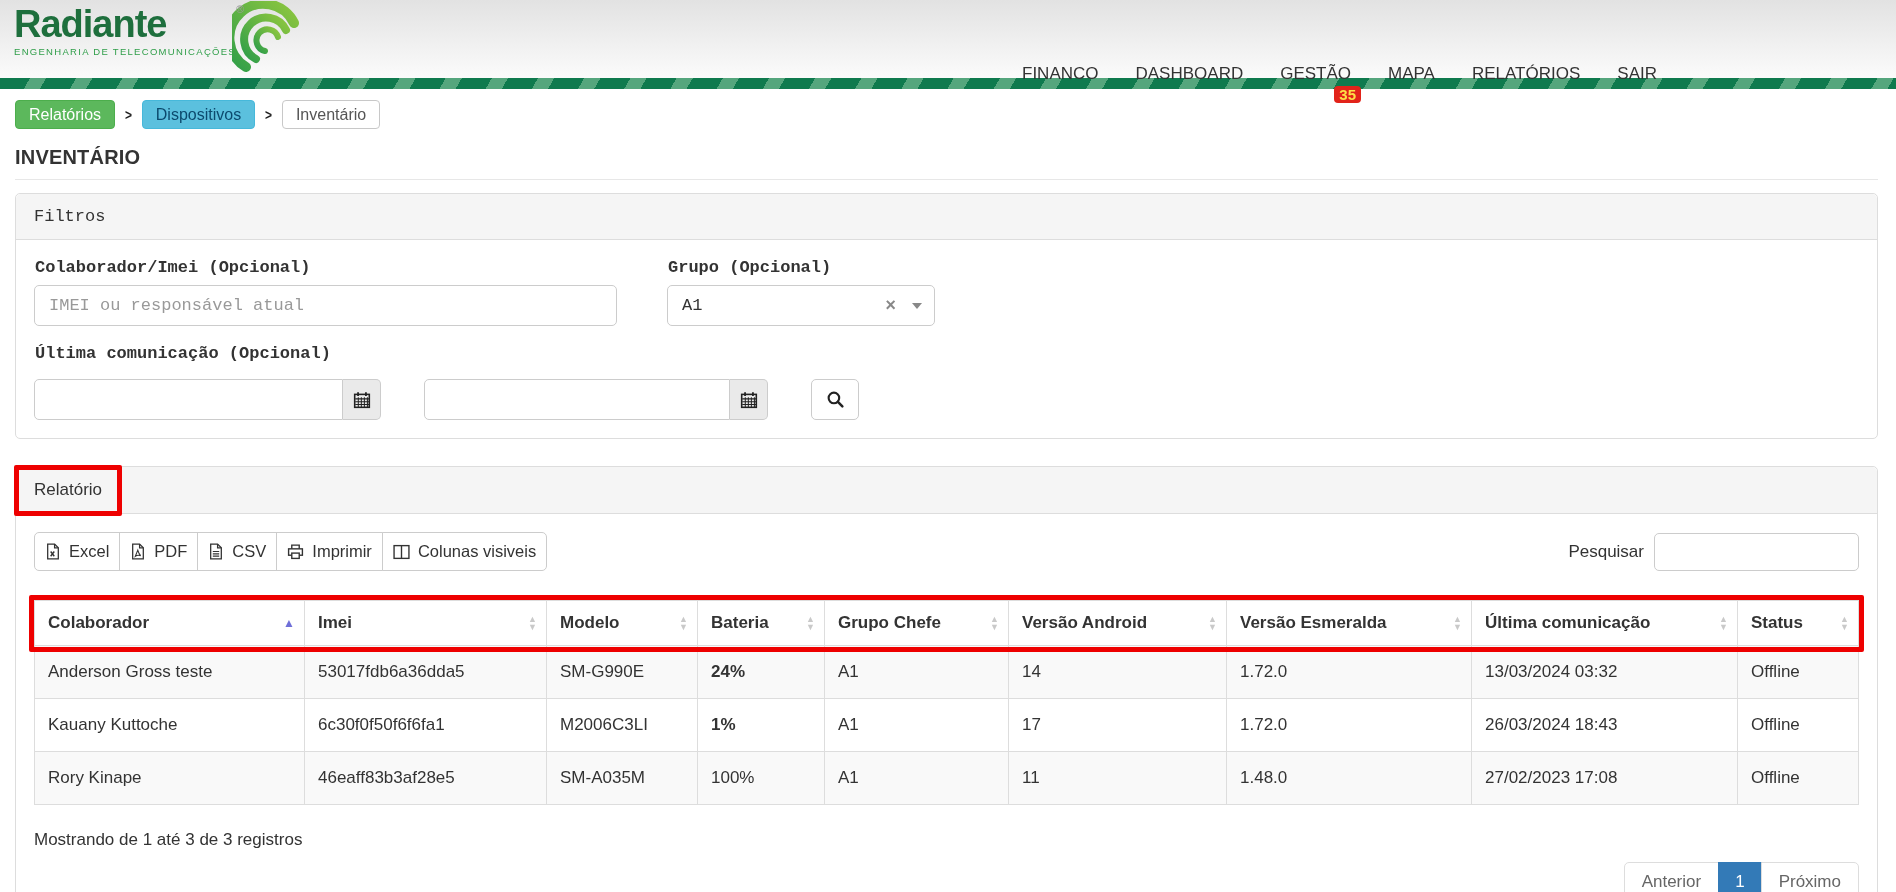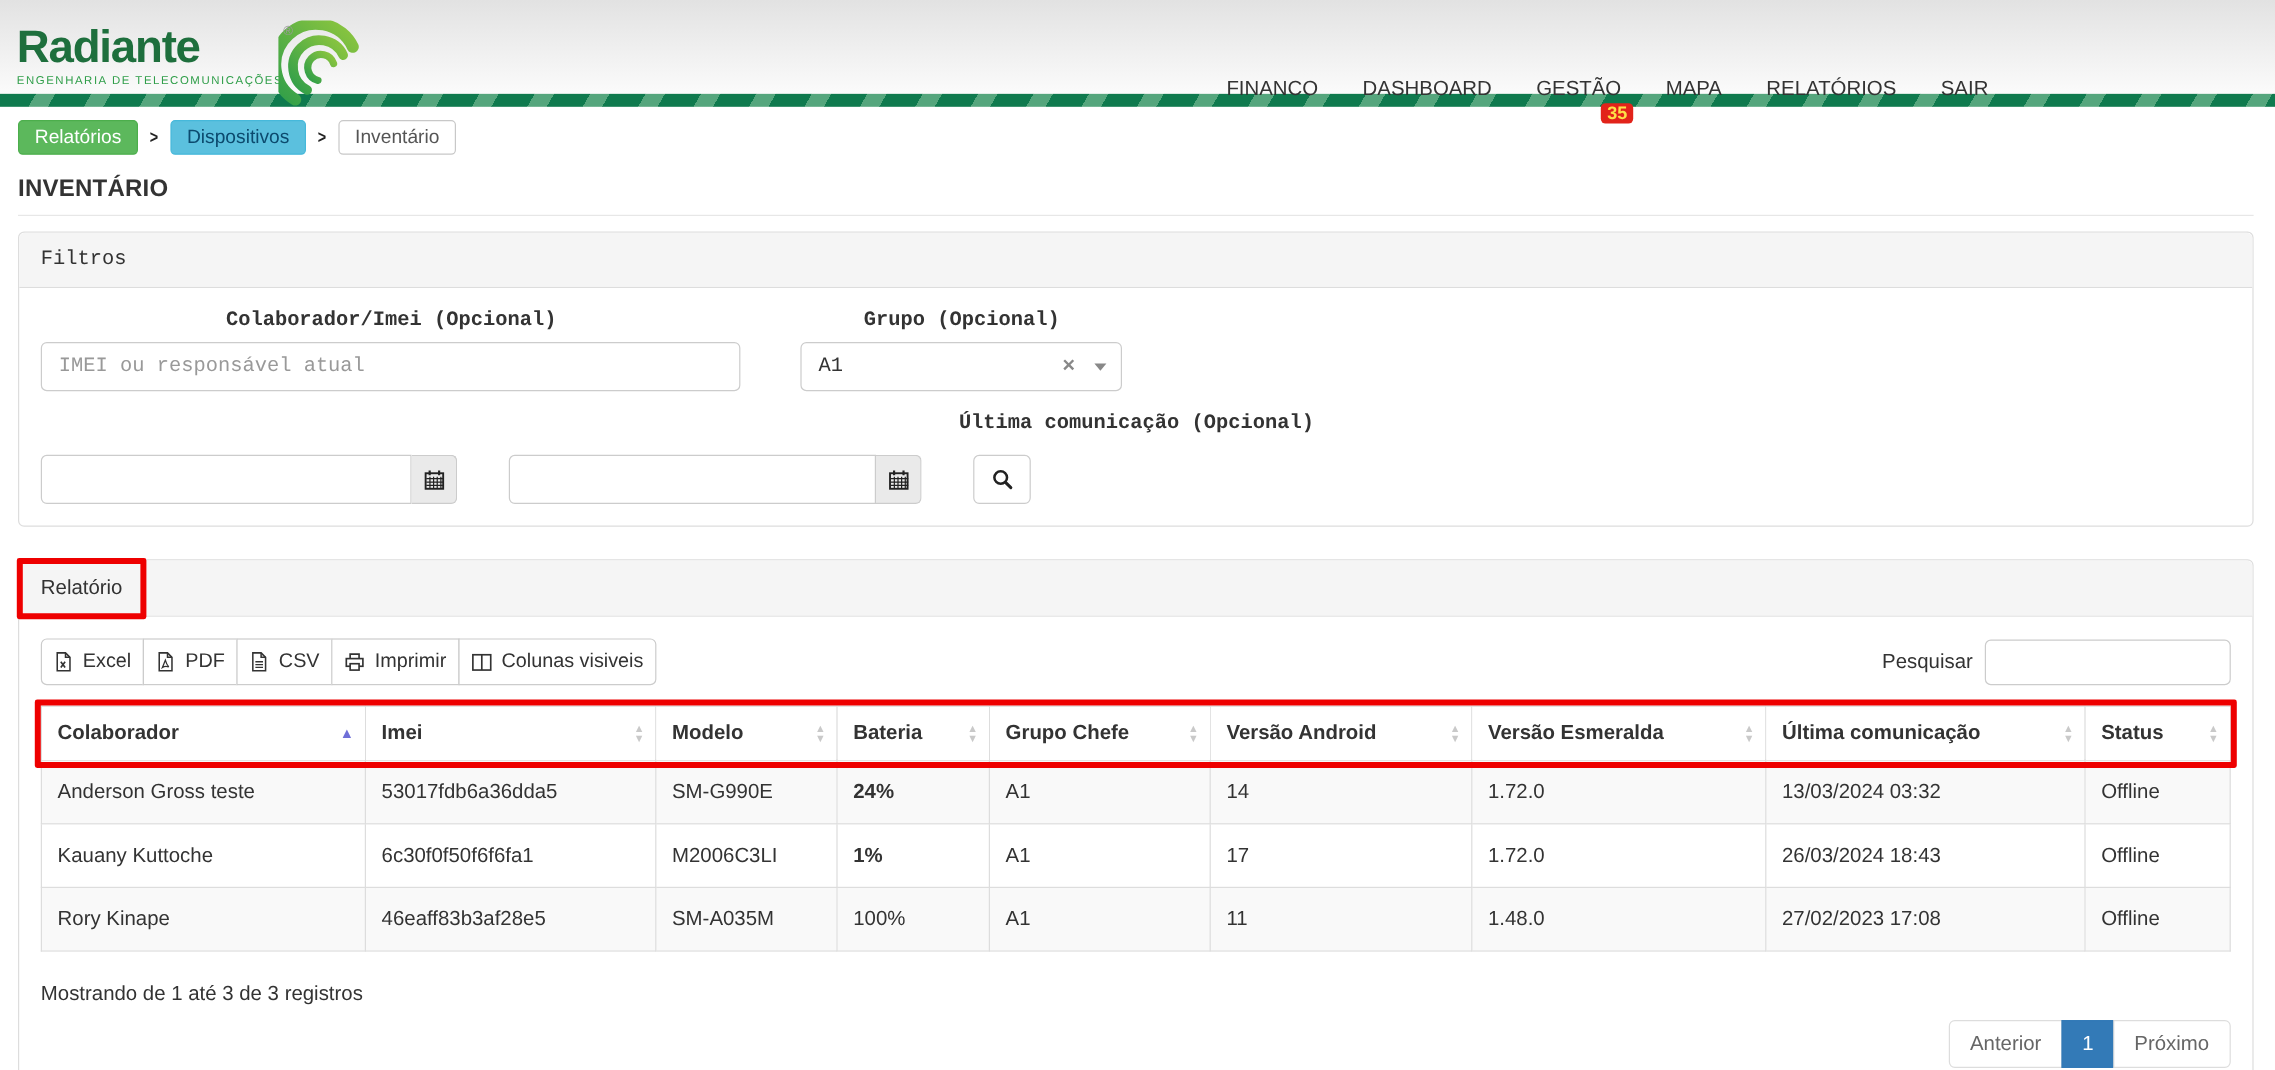"Radiante" .logo { top: 19px -> 3px }
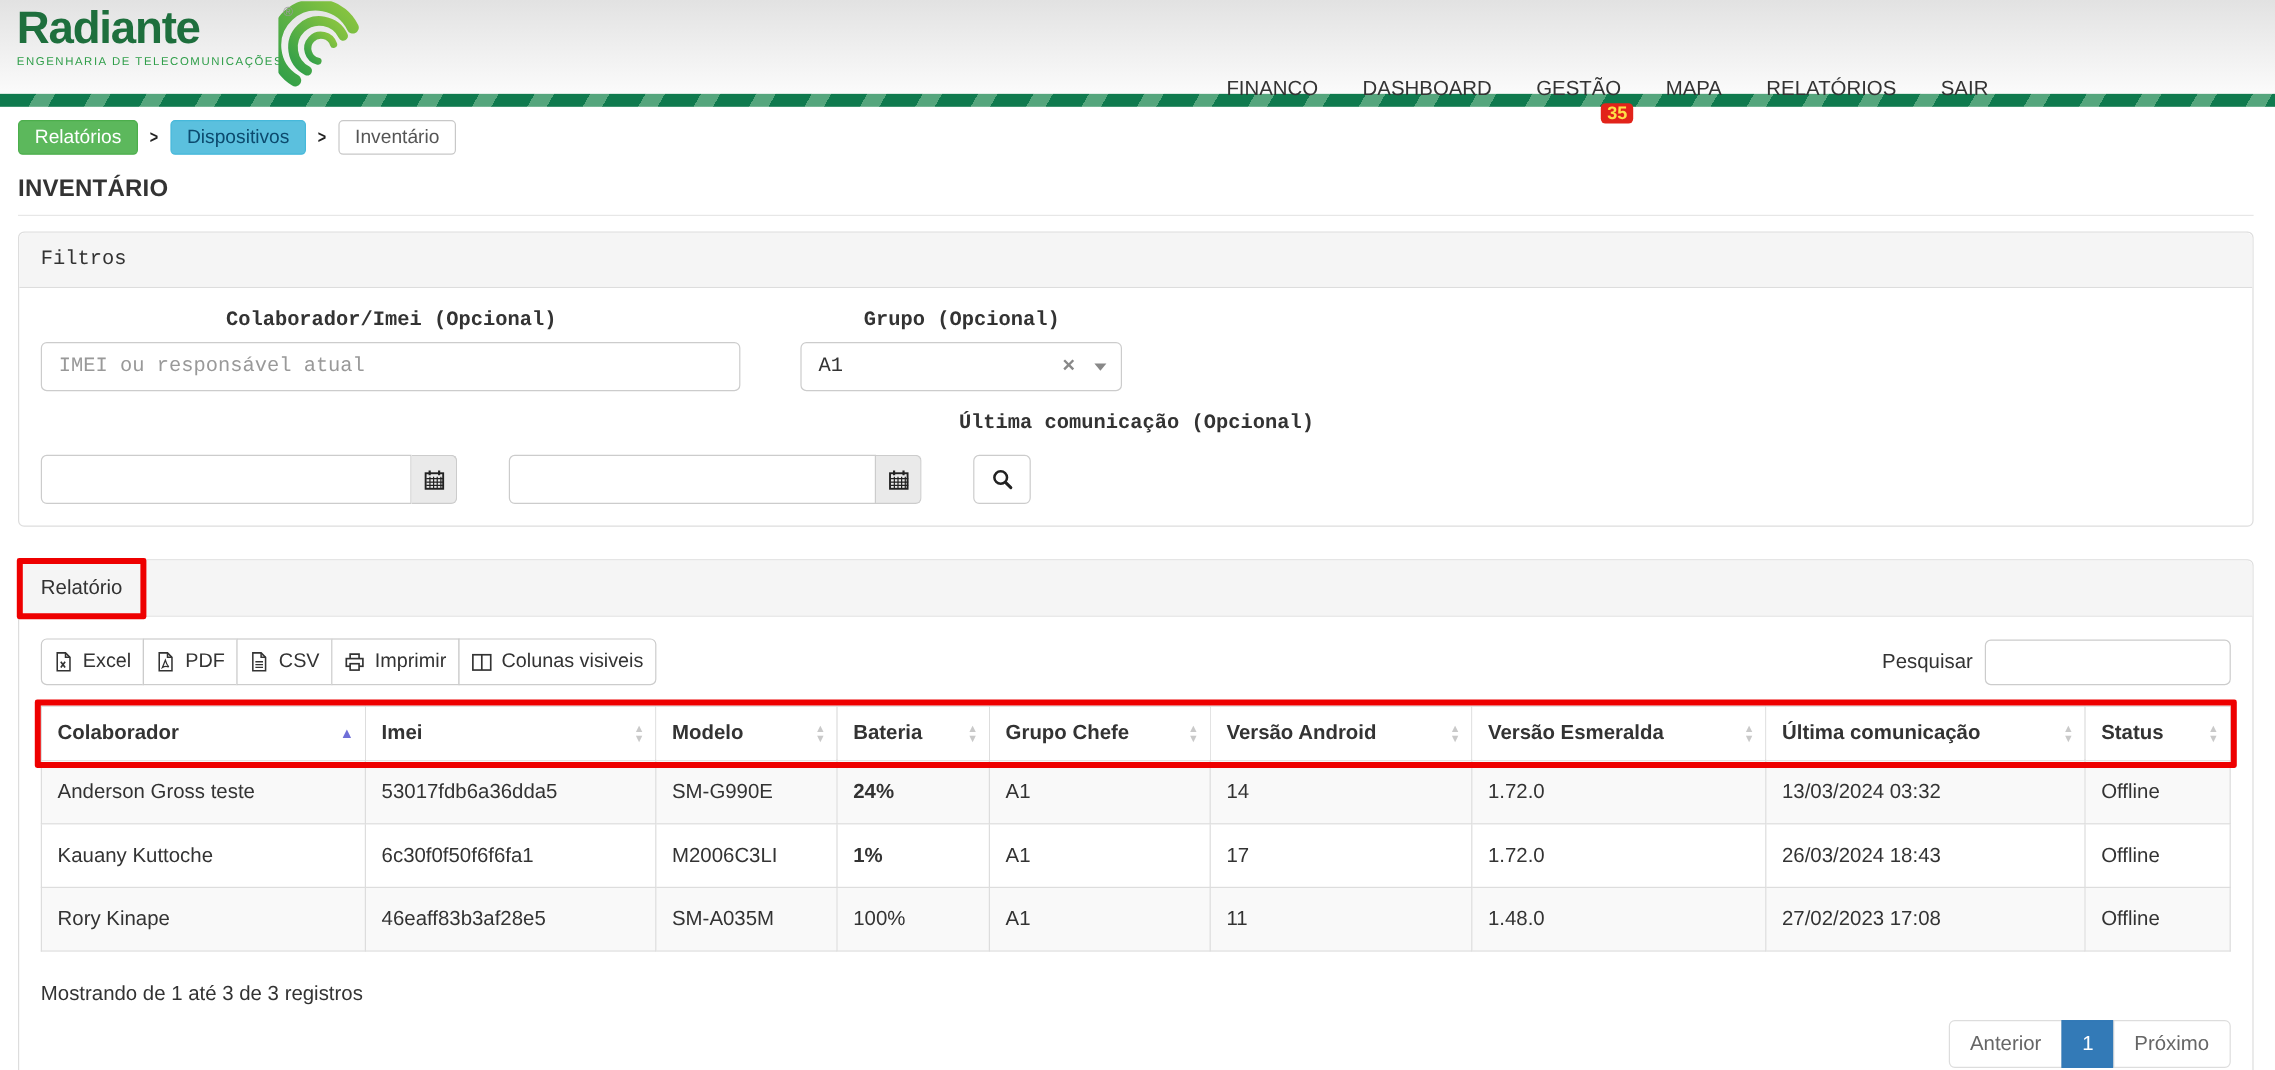"Colaborador/Imei (Opcional)" .form-label { text-align: center -> none }
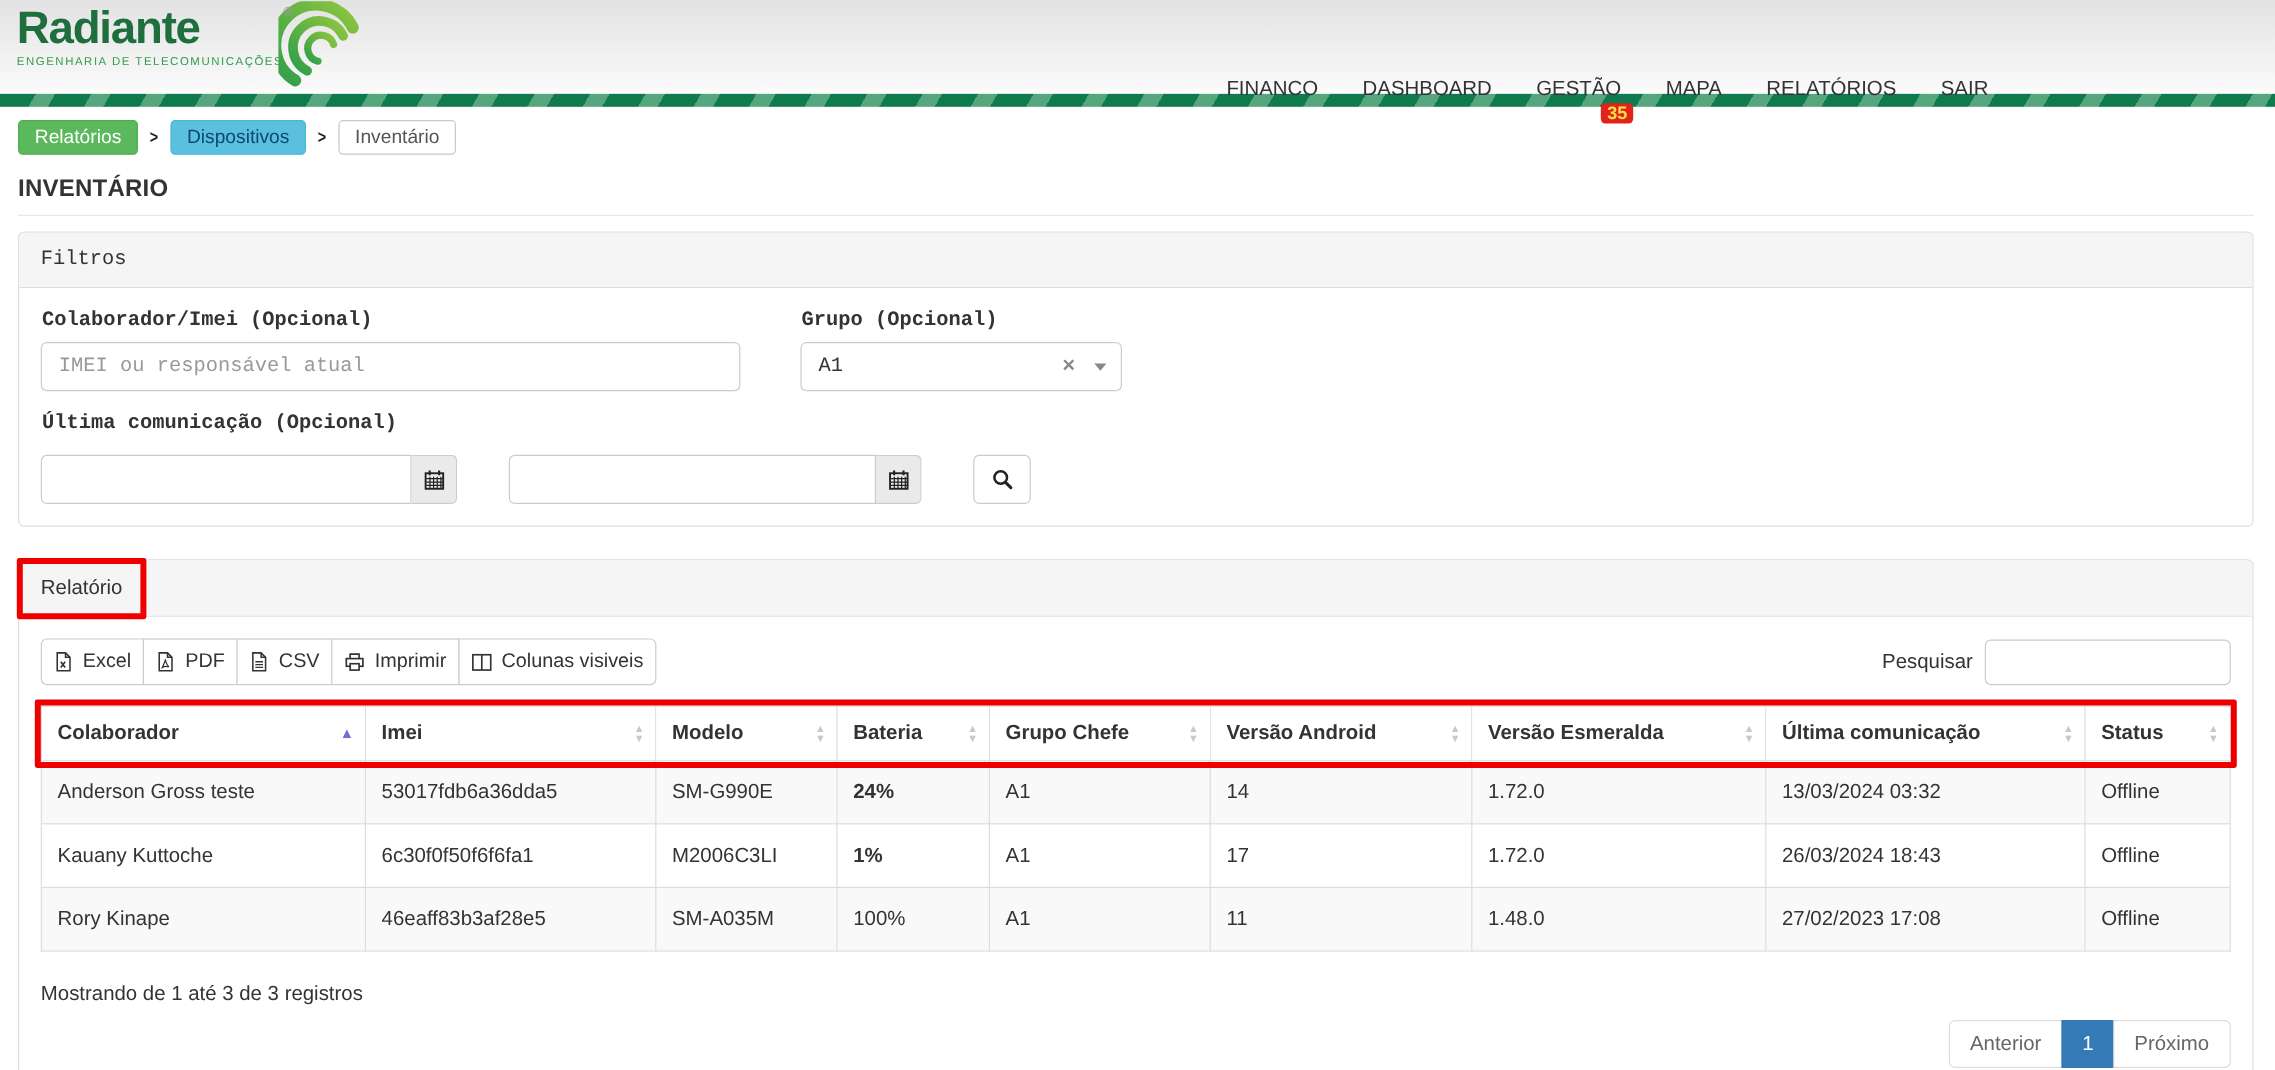"Colaborador" .table-wrap { margin-top: 17px -> 29px }
